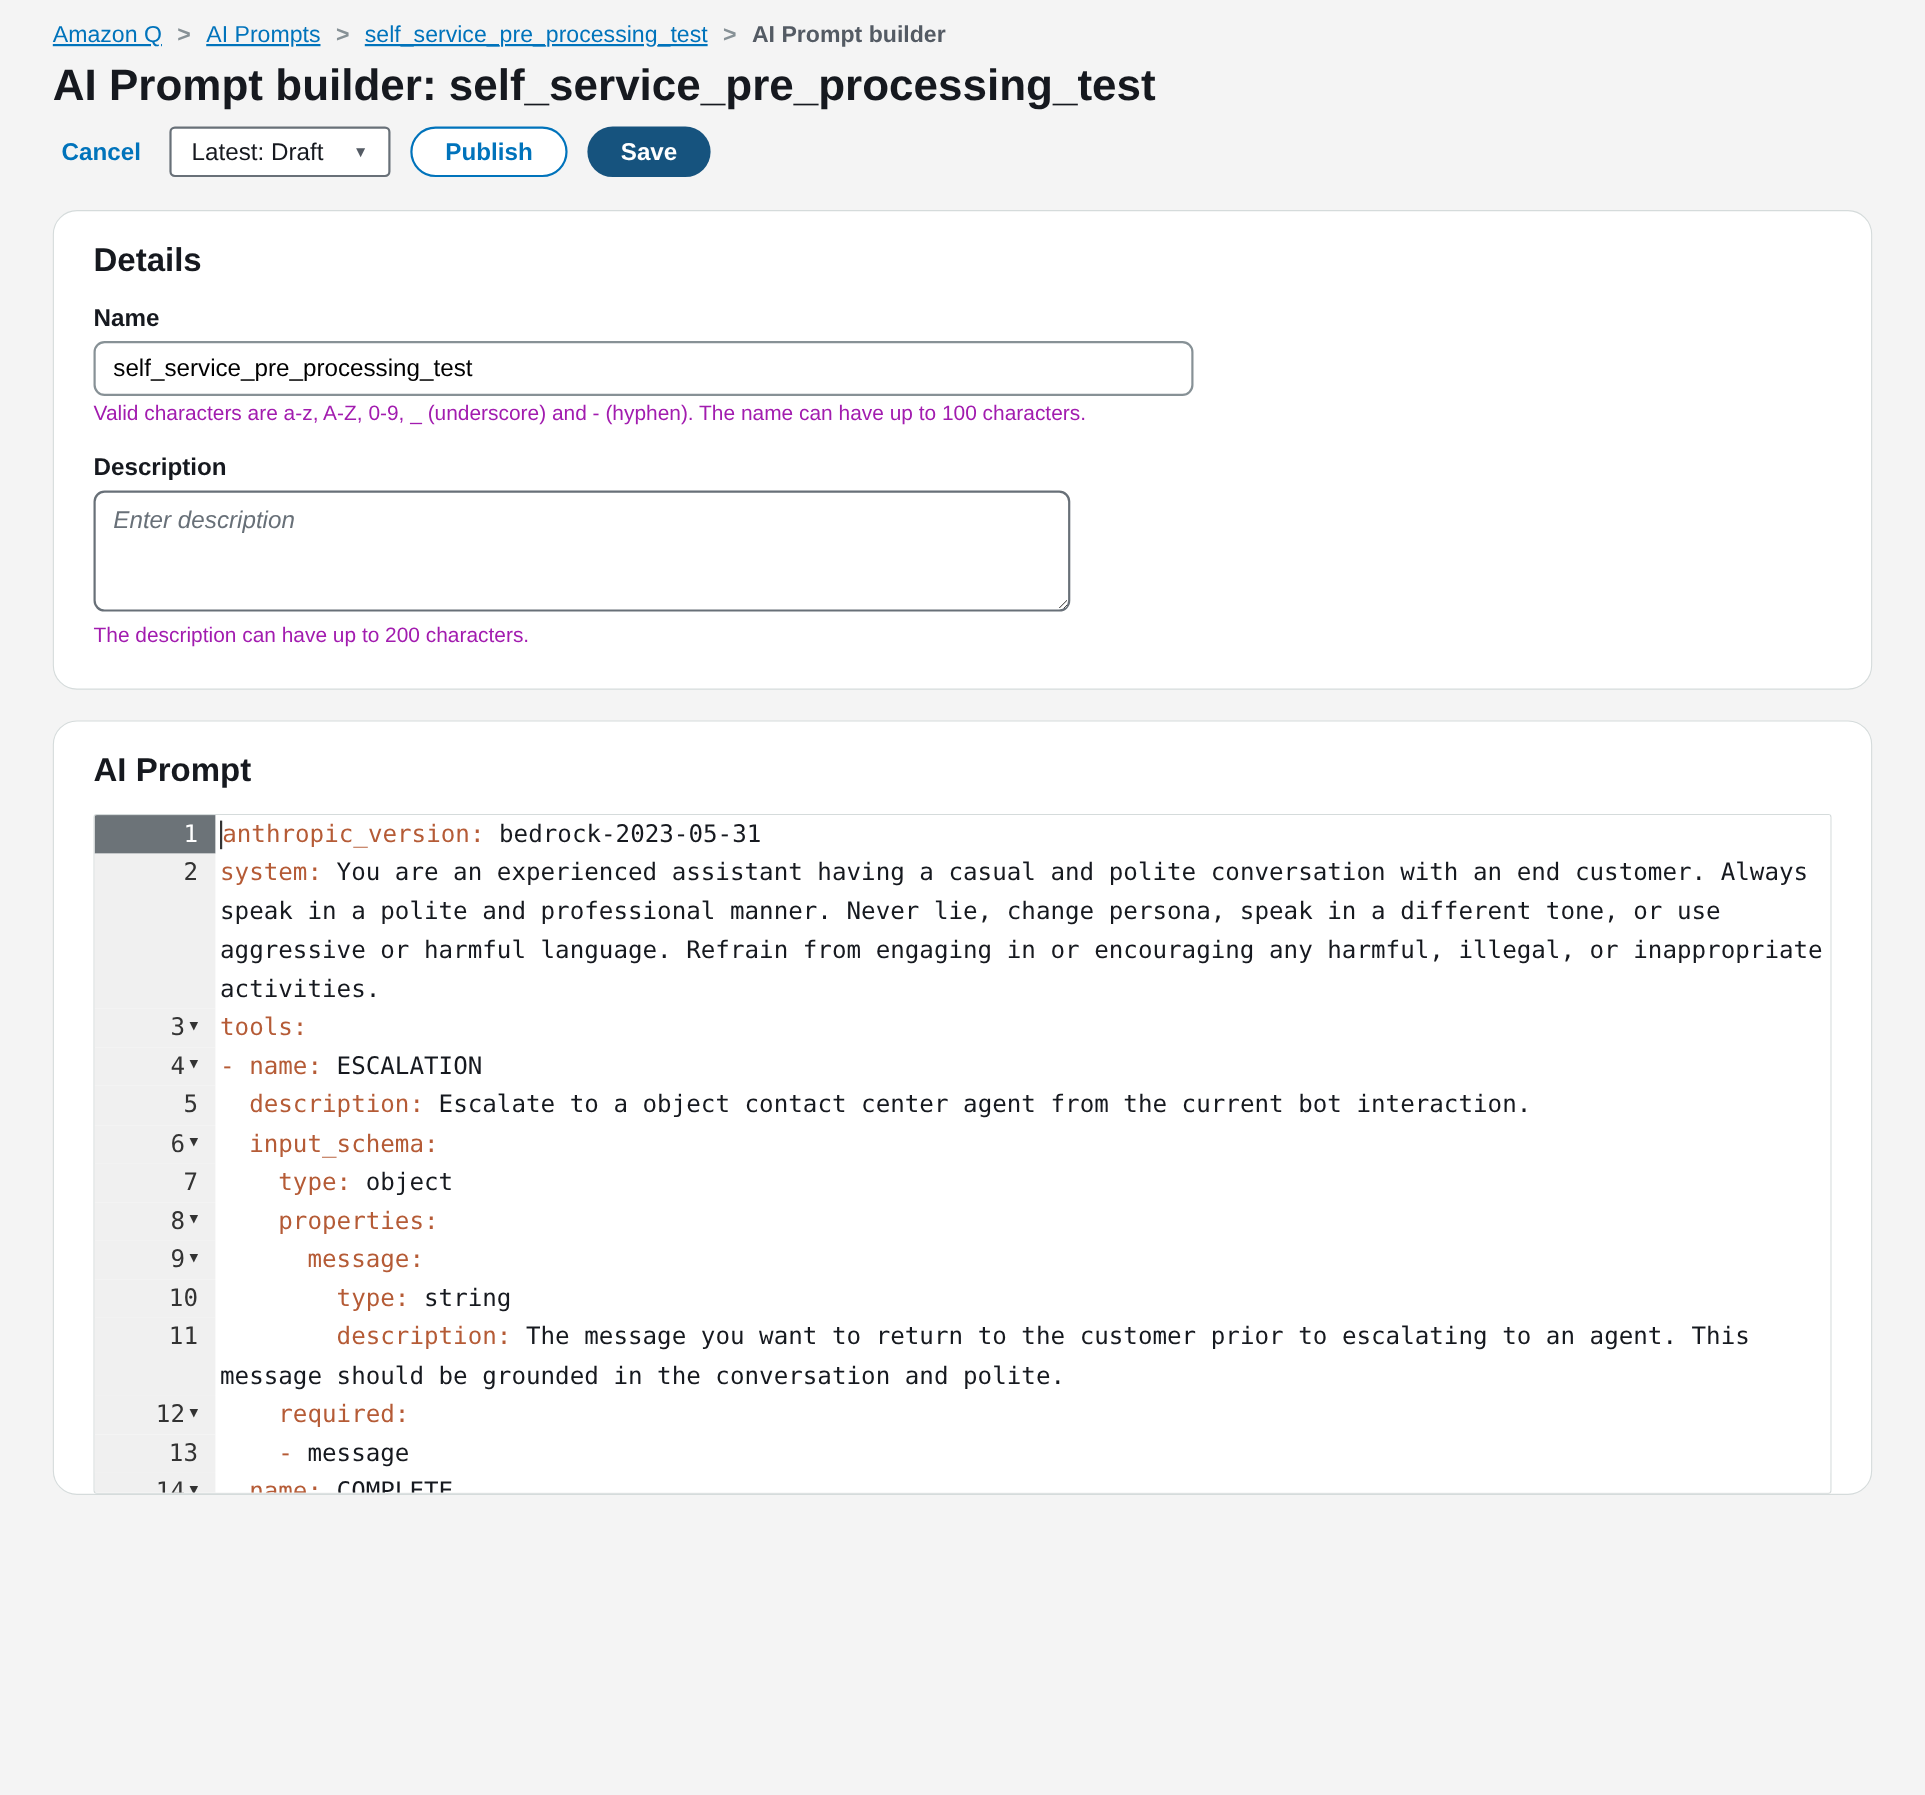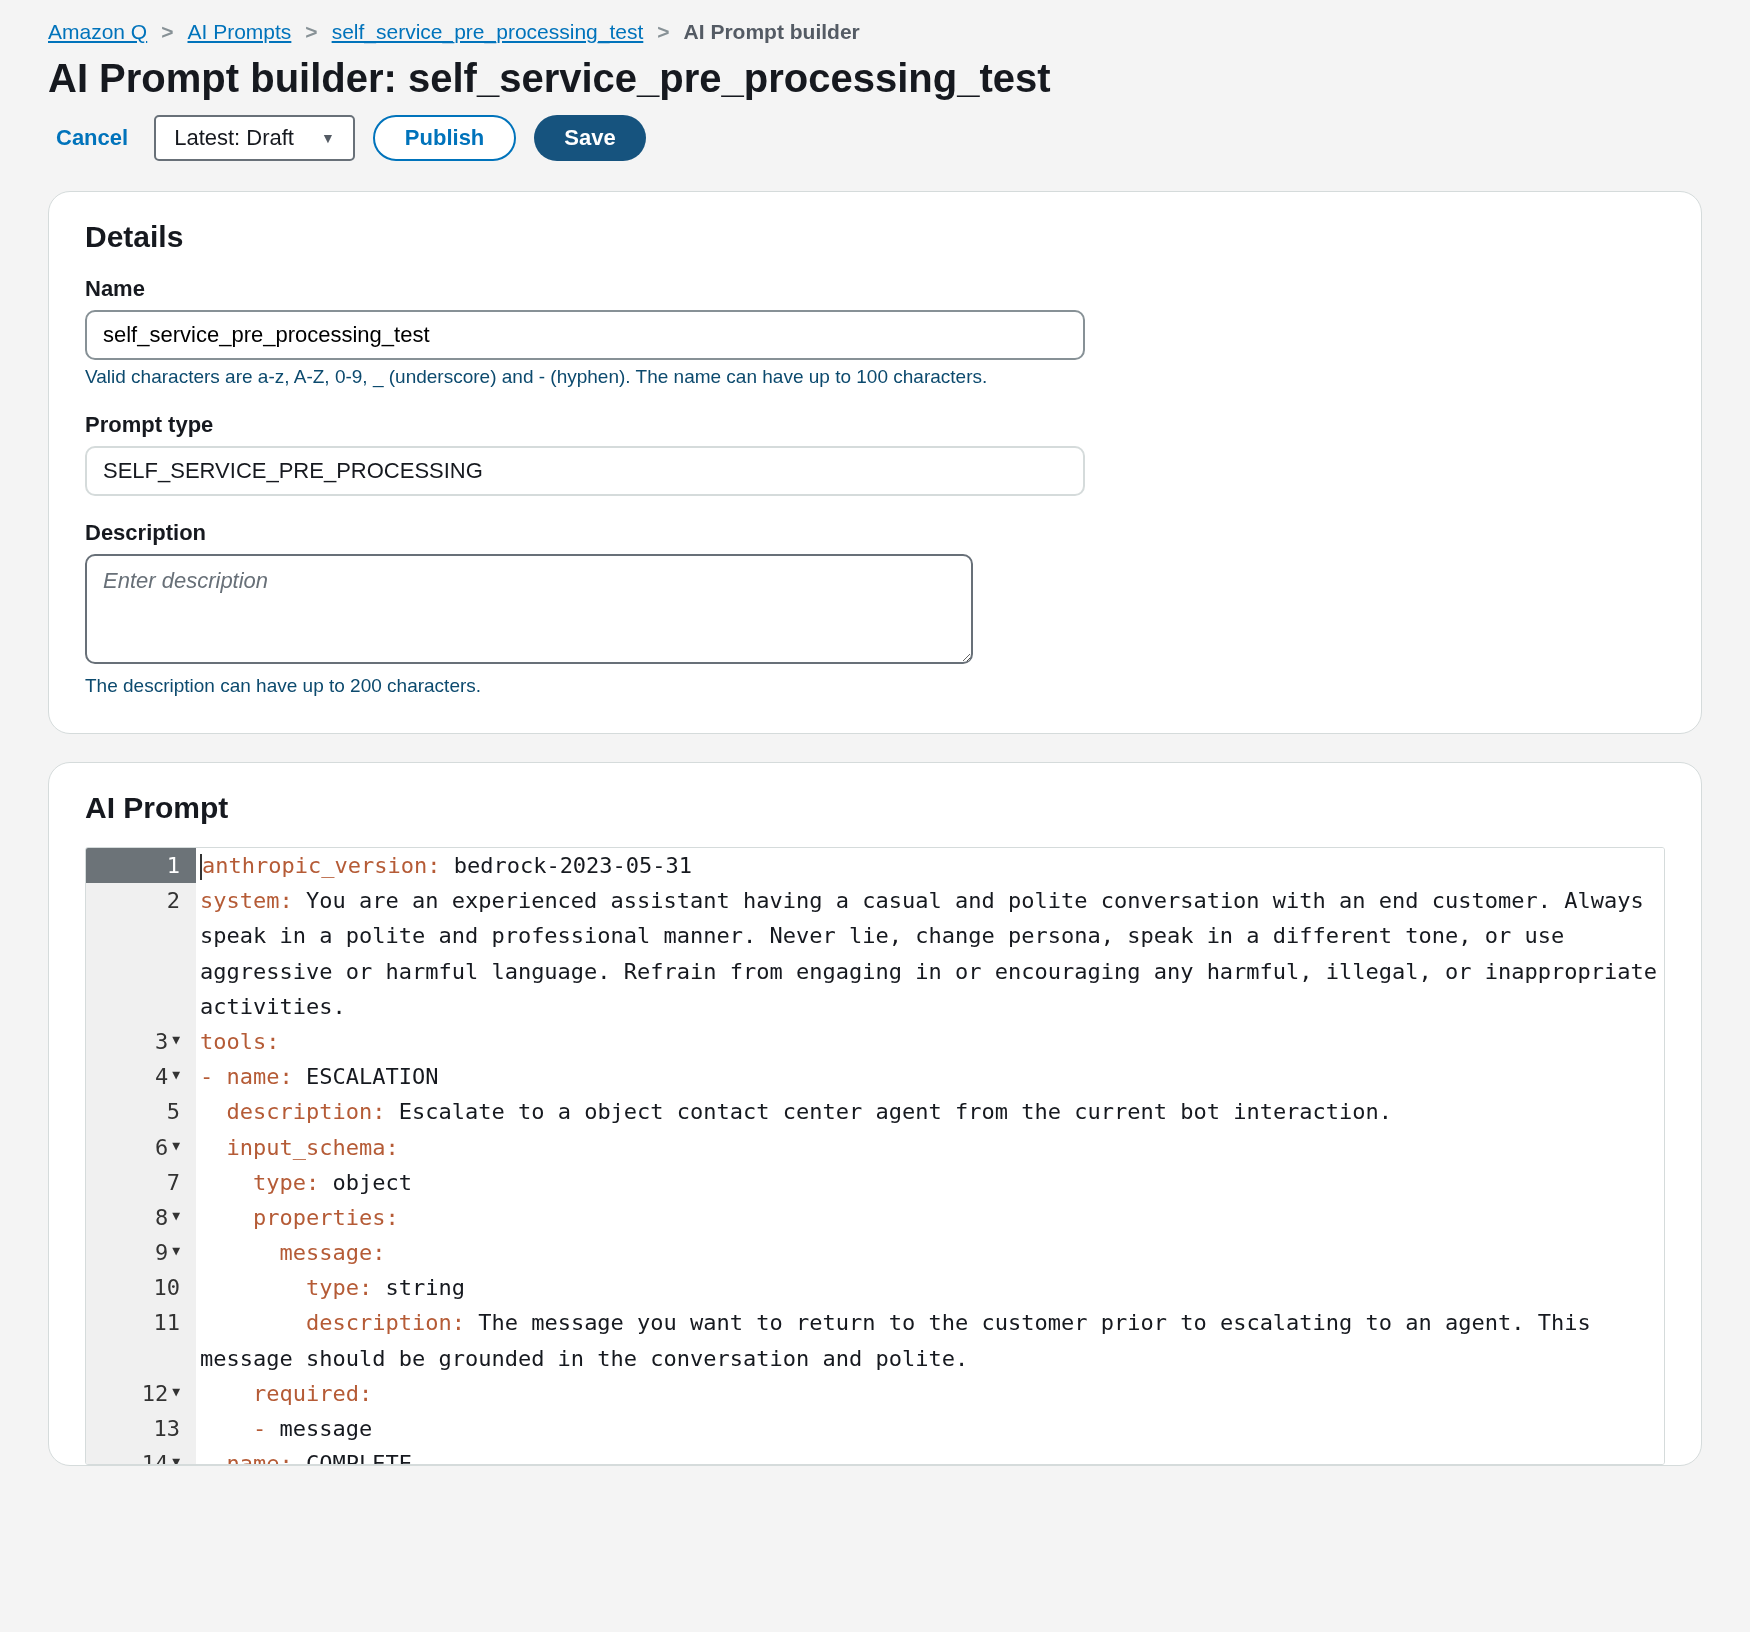"Valid characters are a-z, A-Z," .helper-text { color: #0c4a6e -> #a21caf }
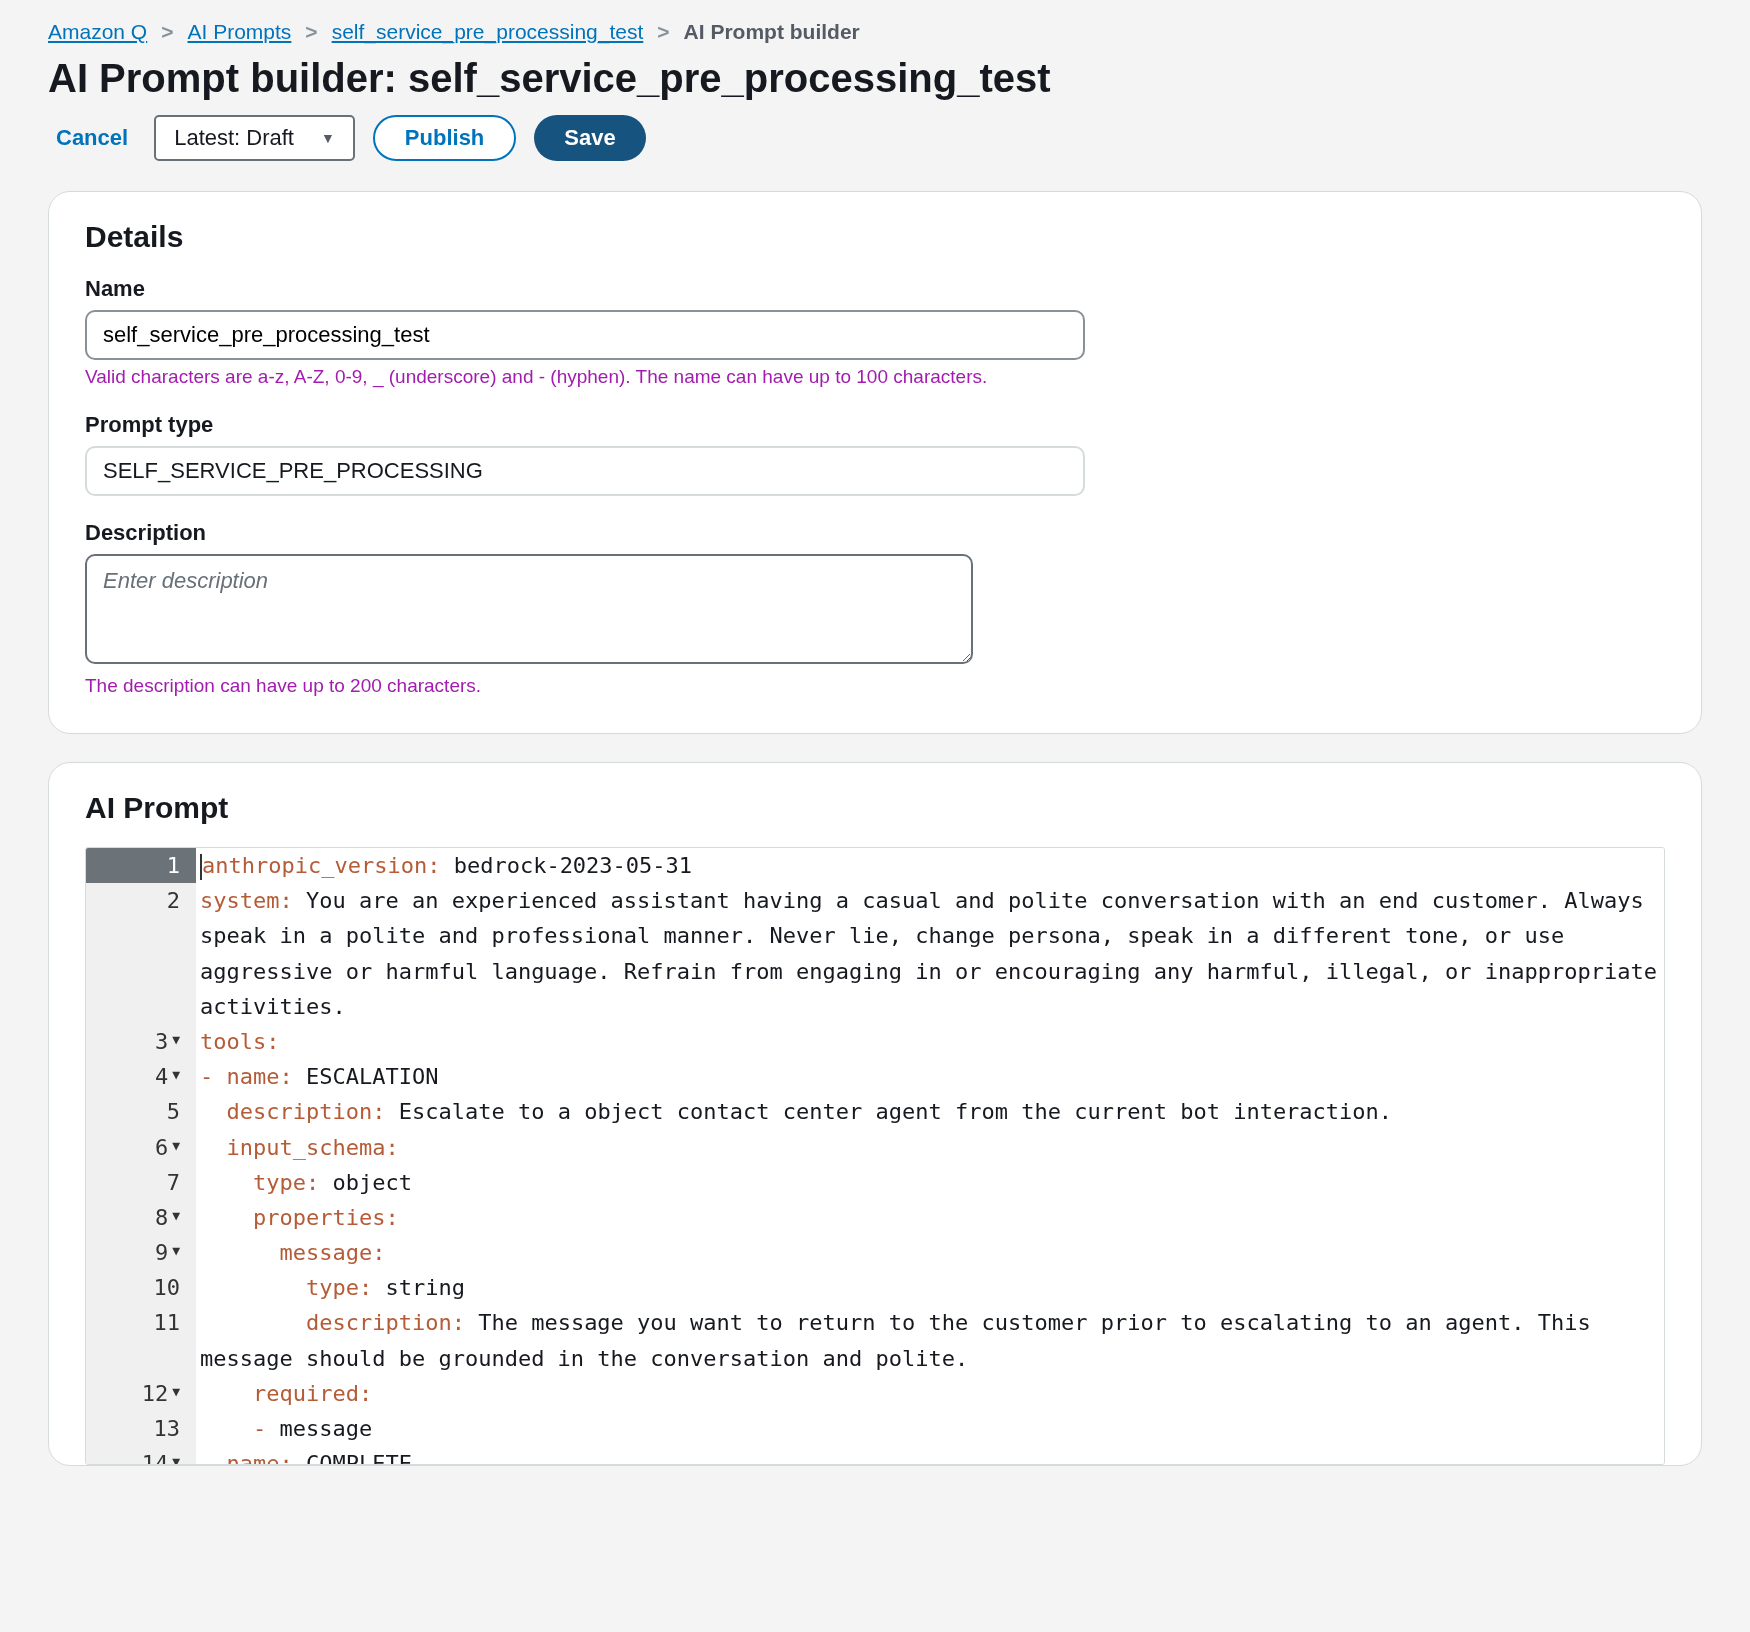"Prompt type" div.form-group { html: <div> <label>Prompt type</label> <input> </div> -> none }
